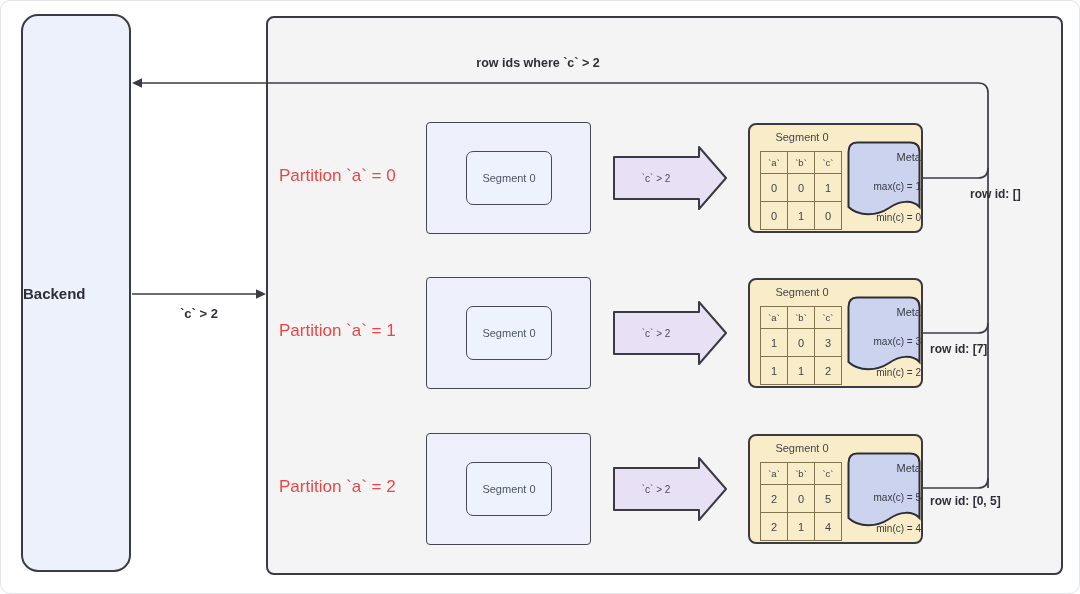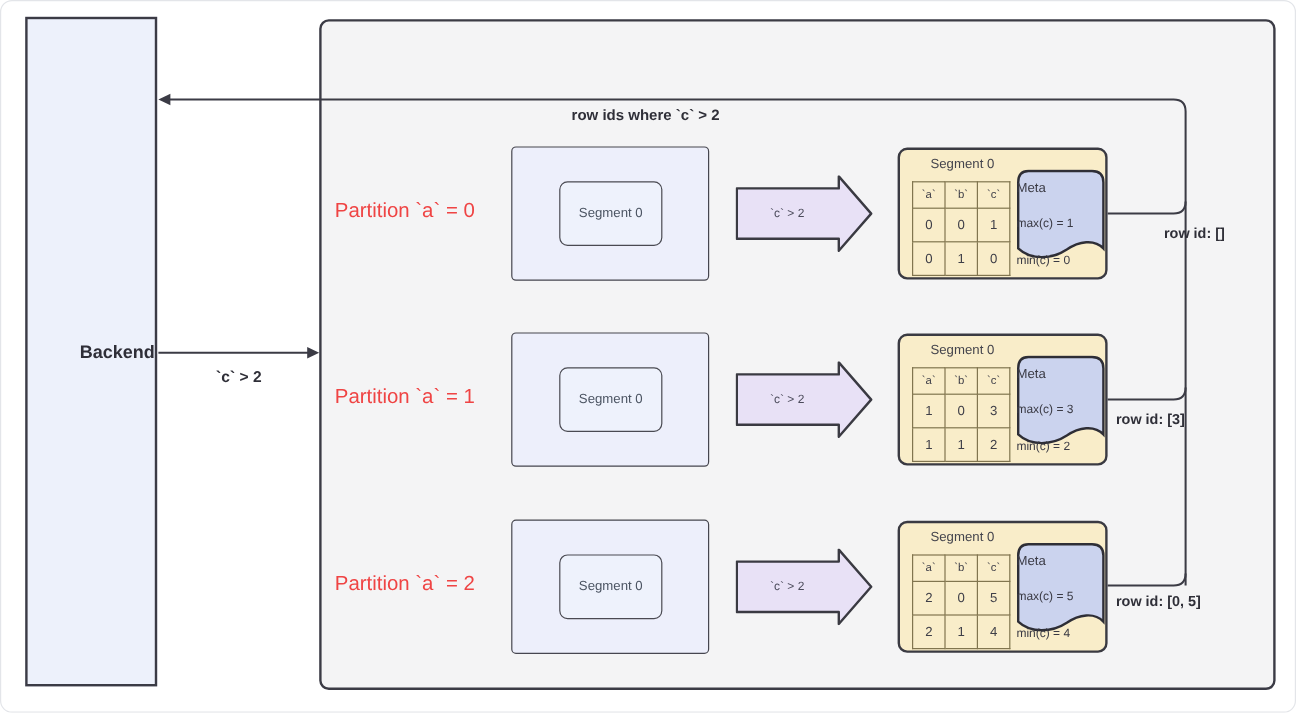"row ids where `c` >" div.lbl { margin-top: 33px -> none }
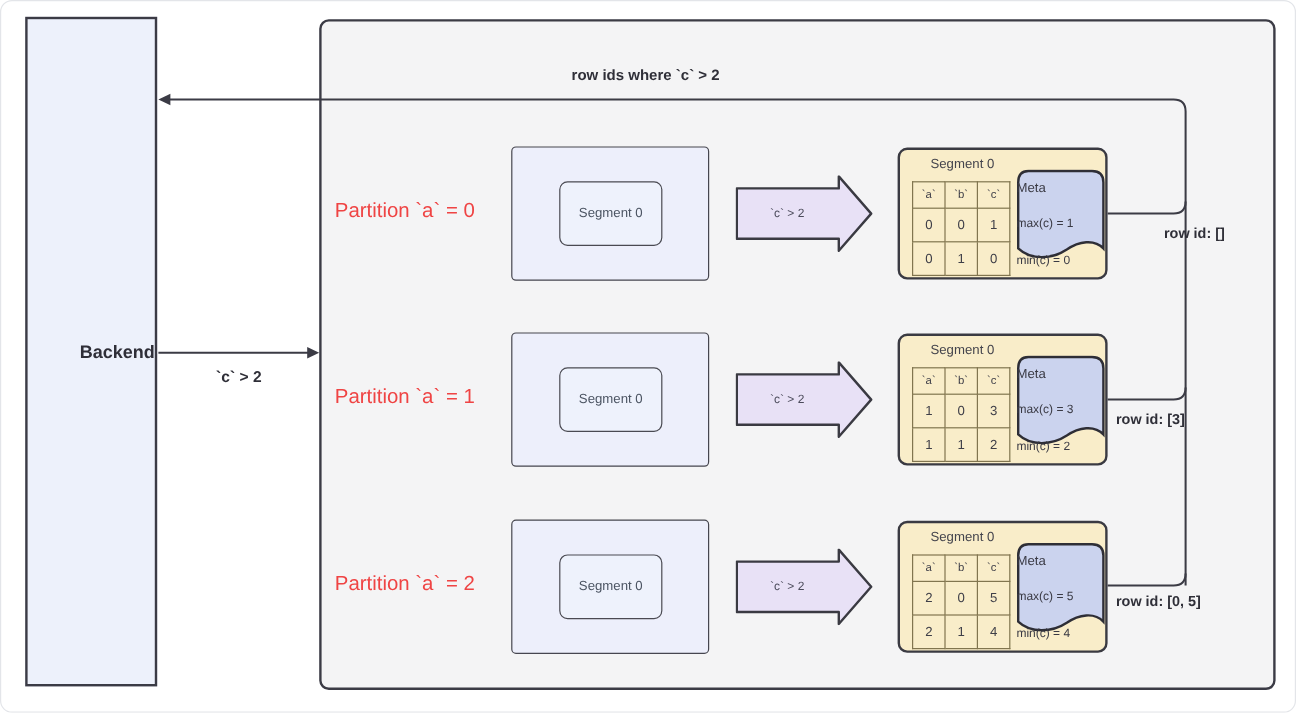"Meta" .meta-content { text-align: left -> right }
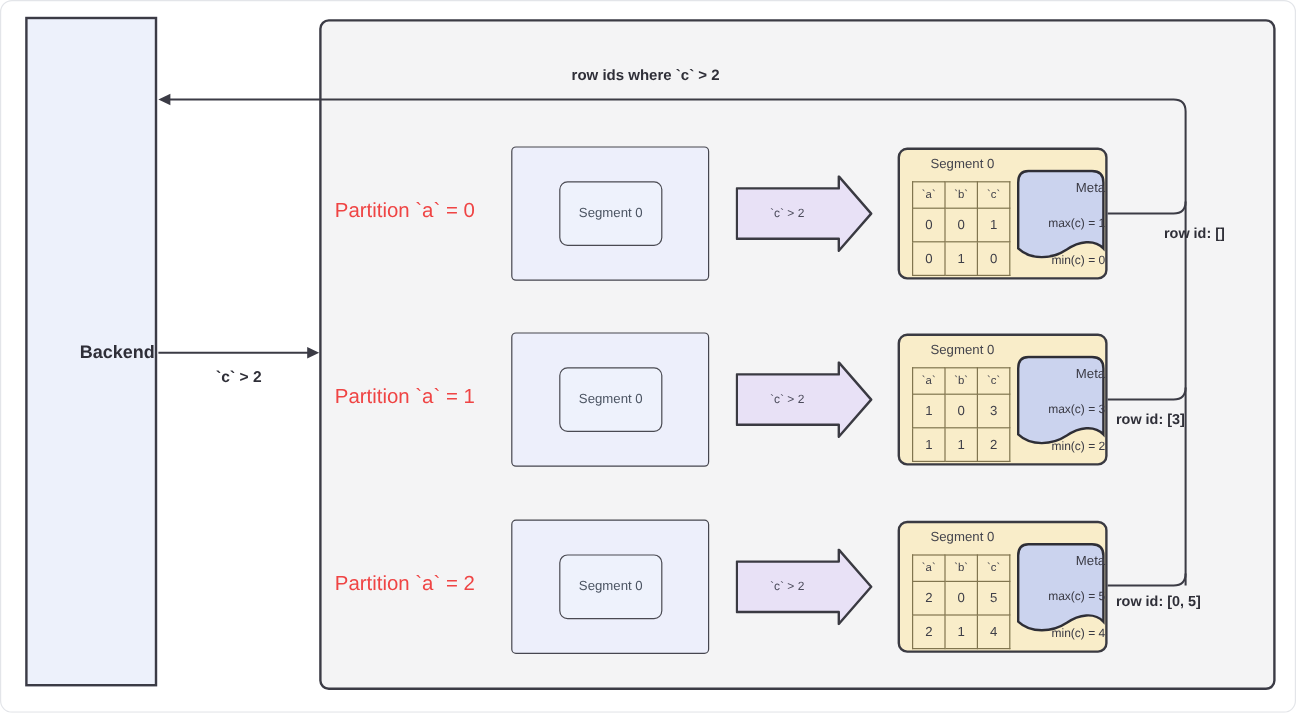"Backend" .backend-box { border-radius: 0 -> 17px; justify-content: flex-end -> flex-start }
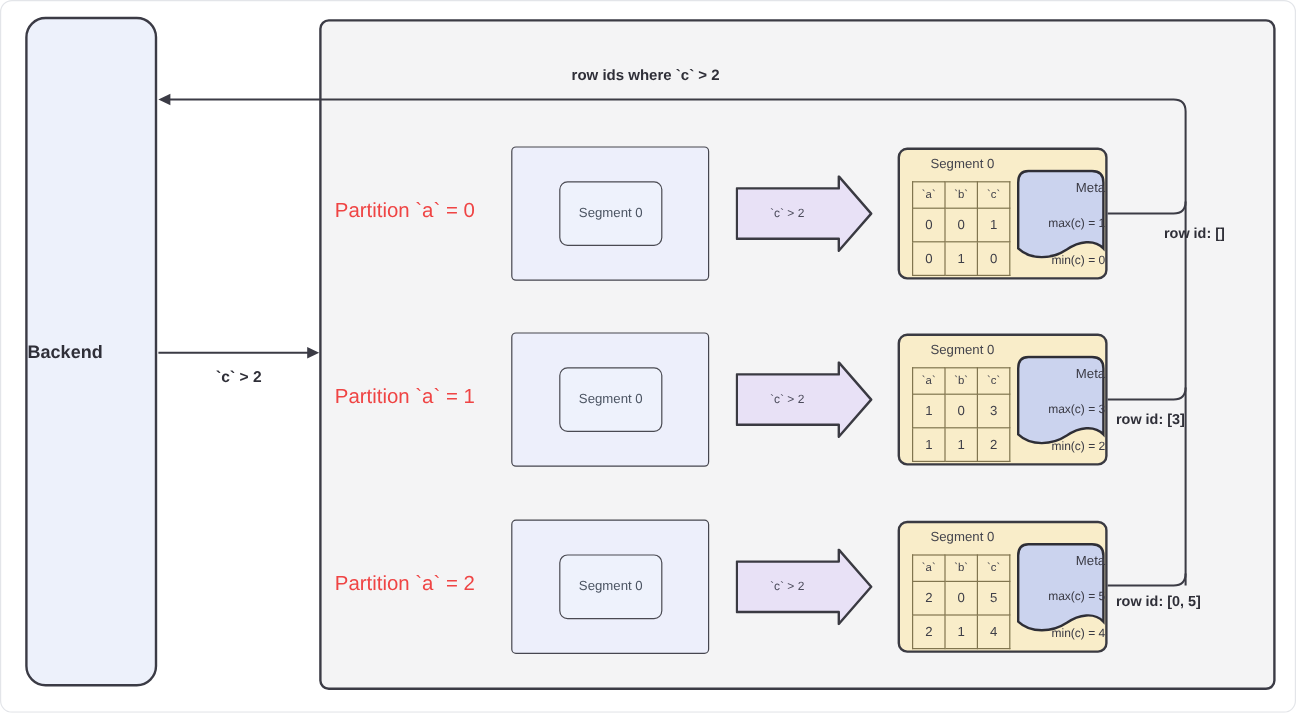"row id: [3]" div.lbl { text: 3 -> 7 }
